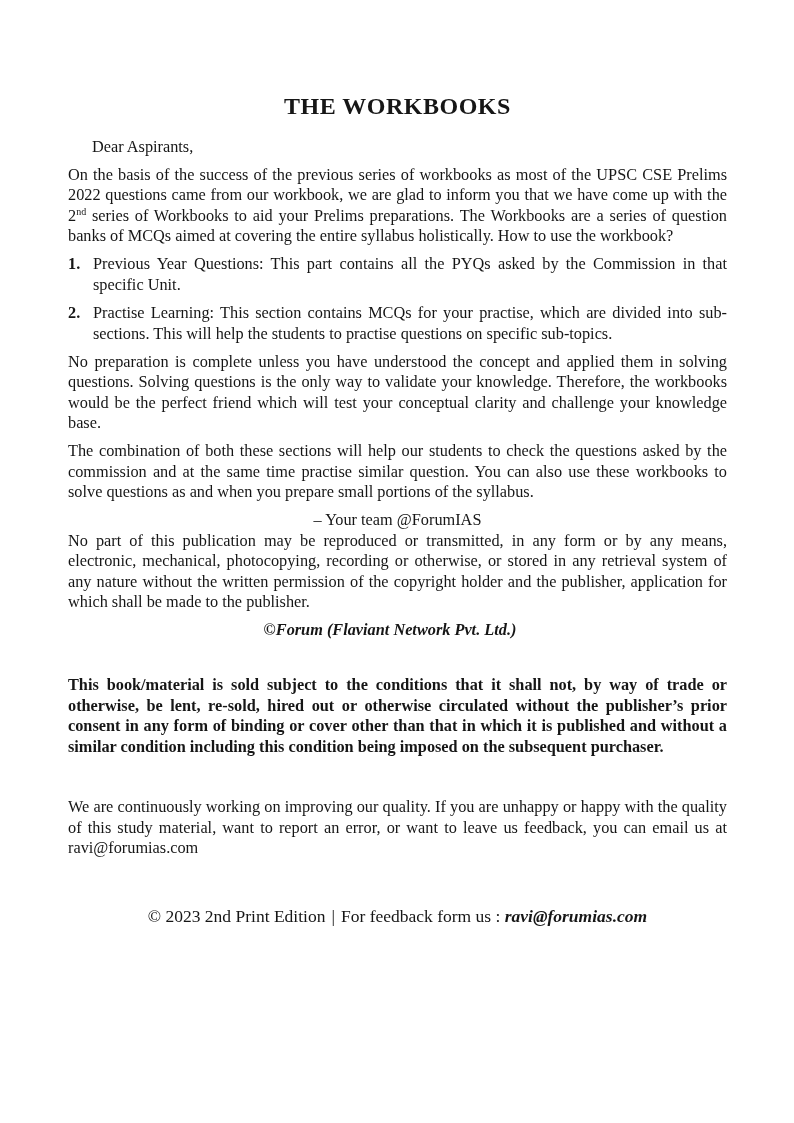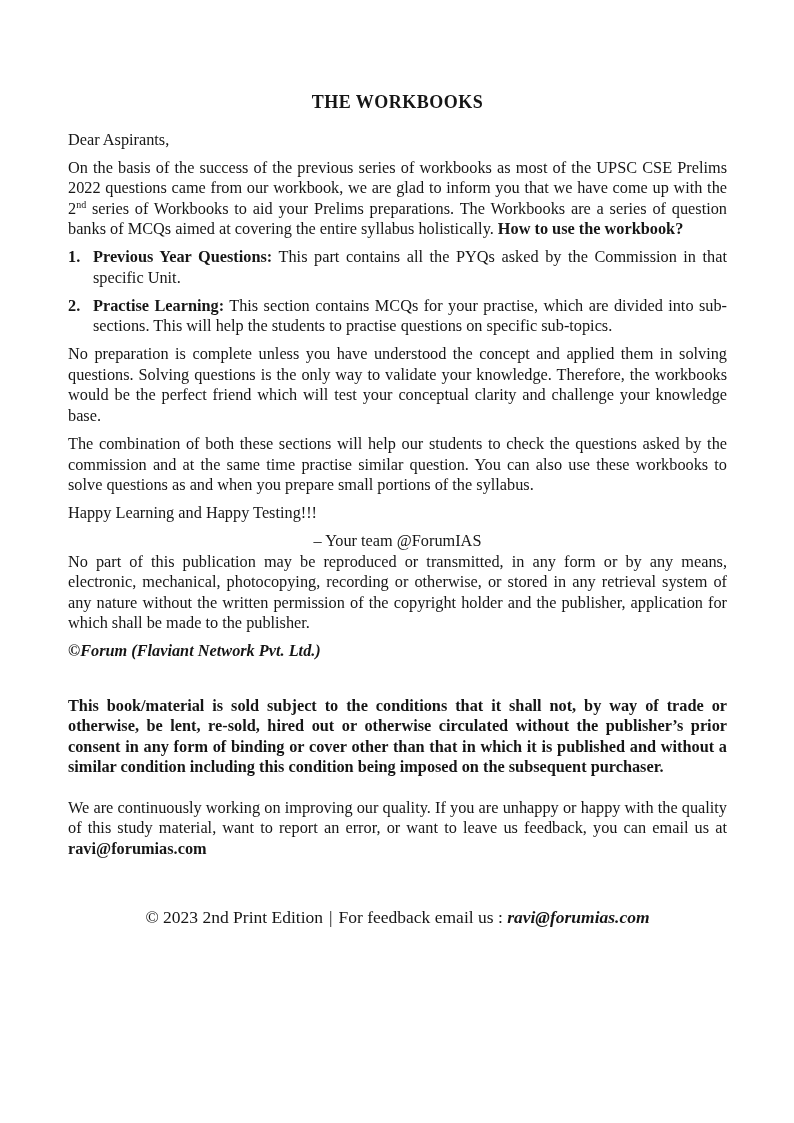"THE WORKBOOKS" .title { font-size: 18px -> 24px }
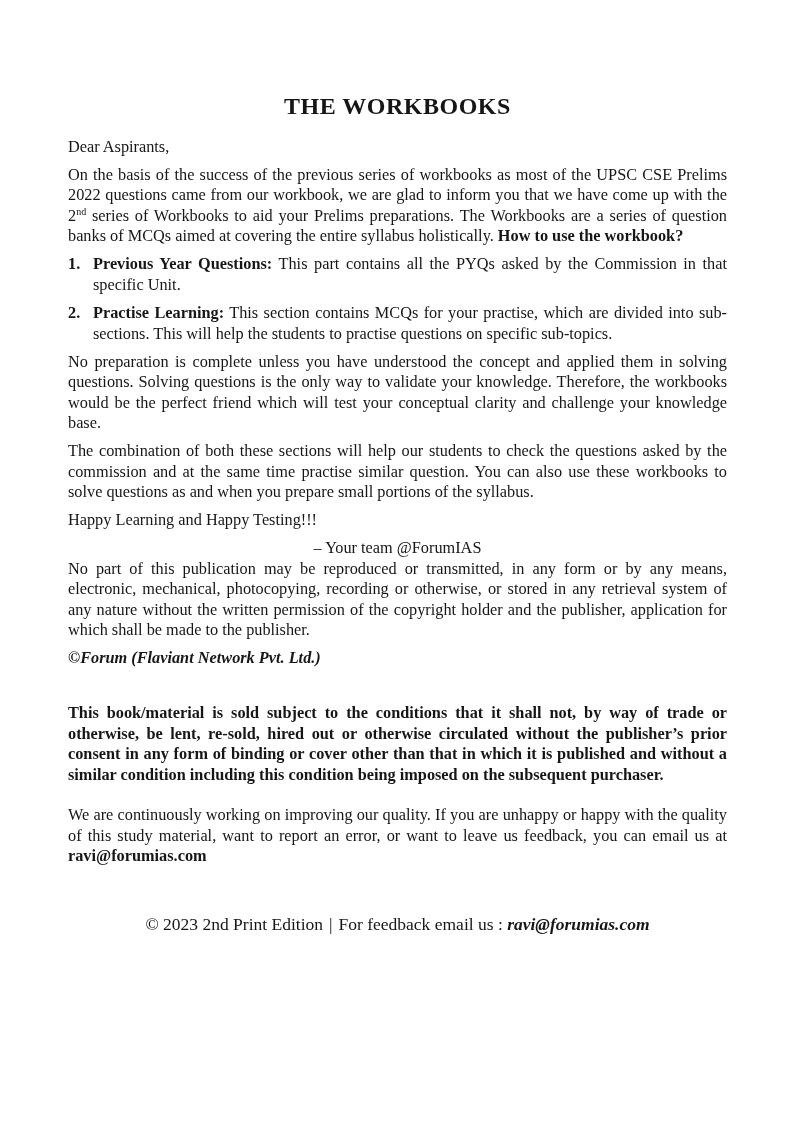"Dear Aspirants," .salutation { margin-left: none -> 24px }
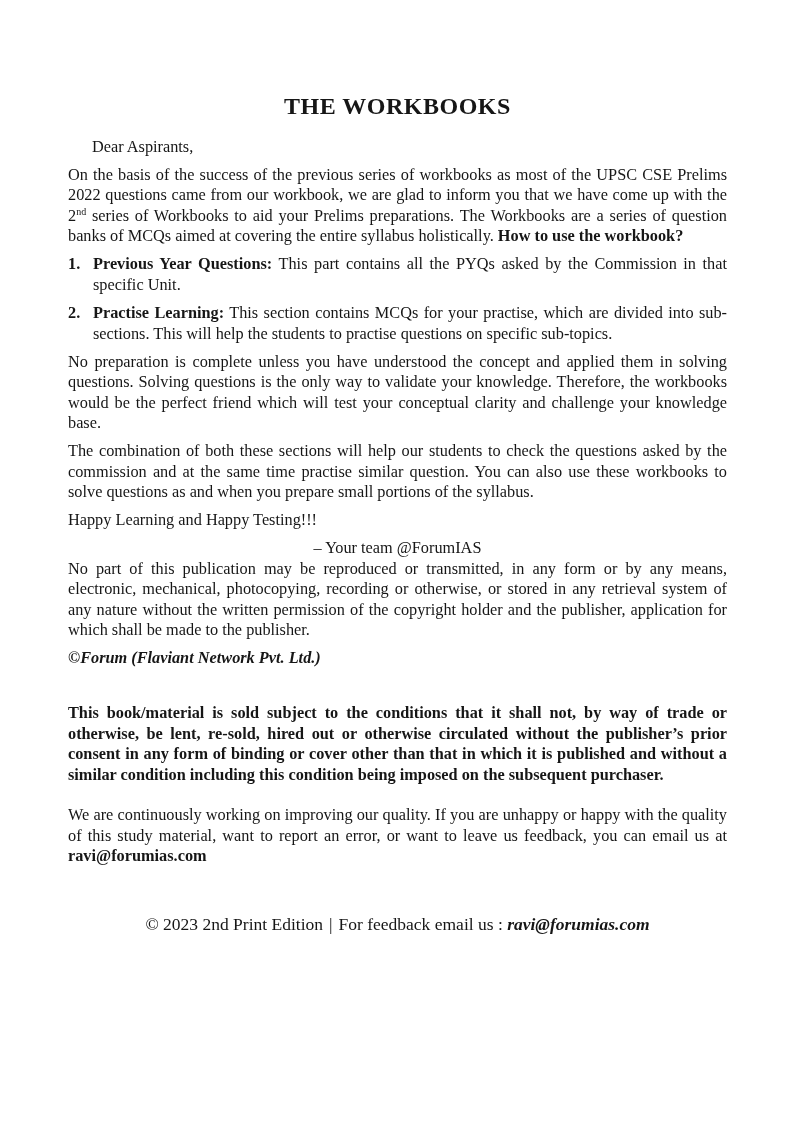"How to use the workbook?" .bold { font-weight: bold -> normal }
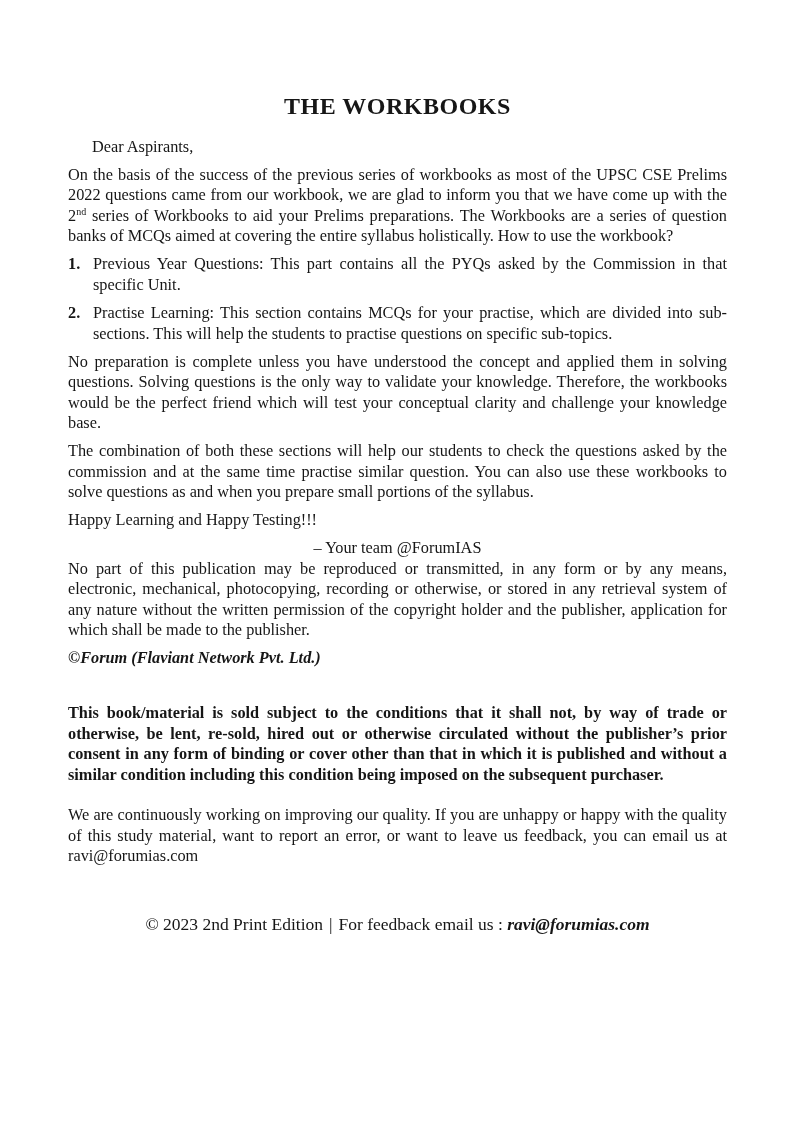"Happy Learning and Happy Testing!!!" p { html: <p>Happy Learning and Happy Testing!!!</p> -> none }
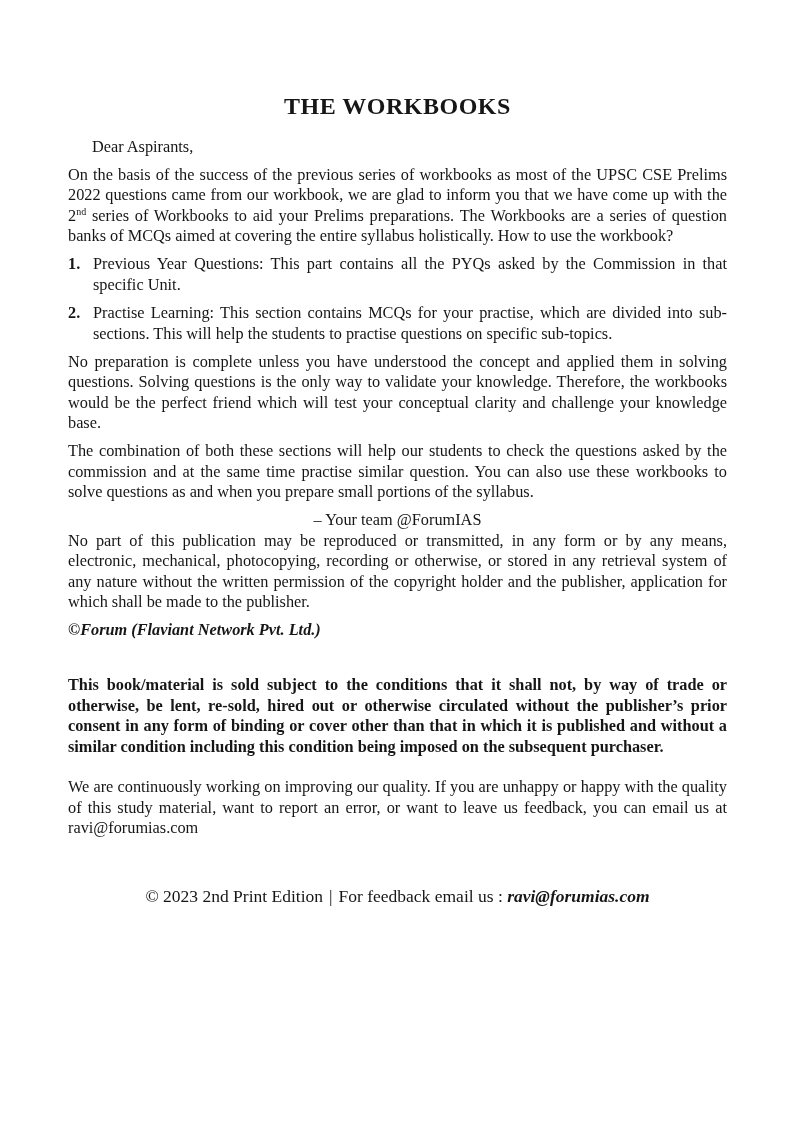"©Forum (Flaviant Network Pvt. Ltd.)" .publisher-credit { text-align: left -> center }
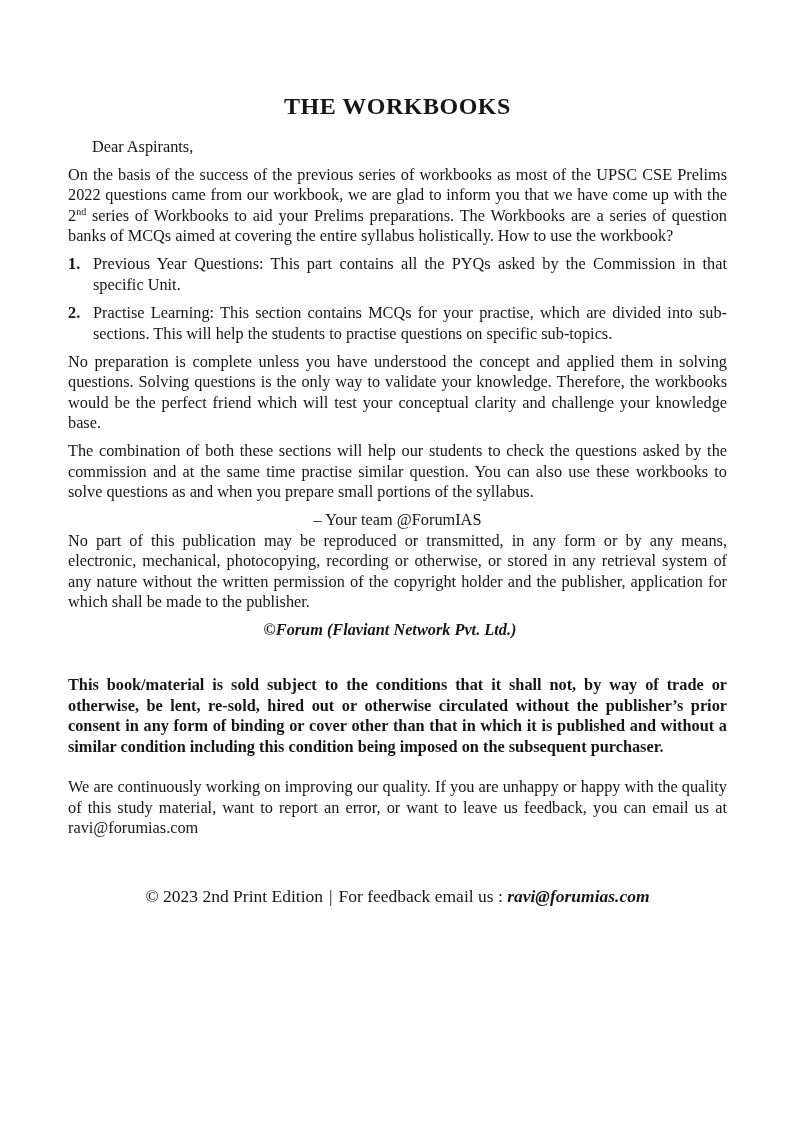"We are continuously working on" .feedback-para { margin-top: 20px -> 40px }
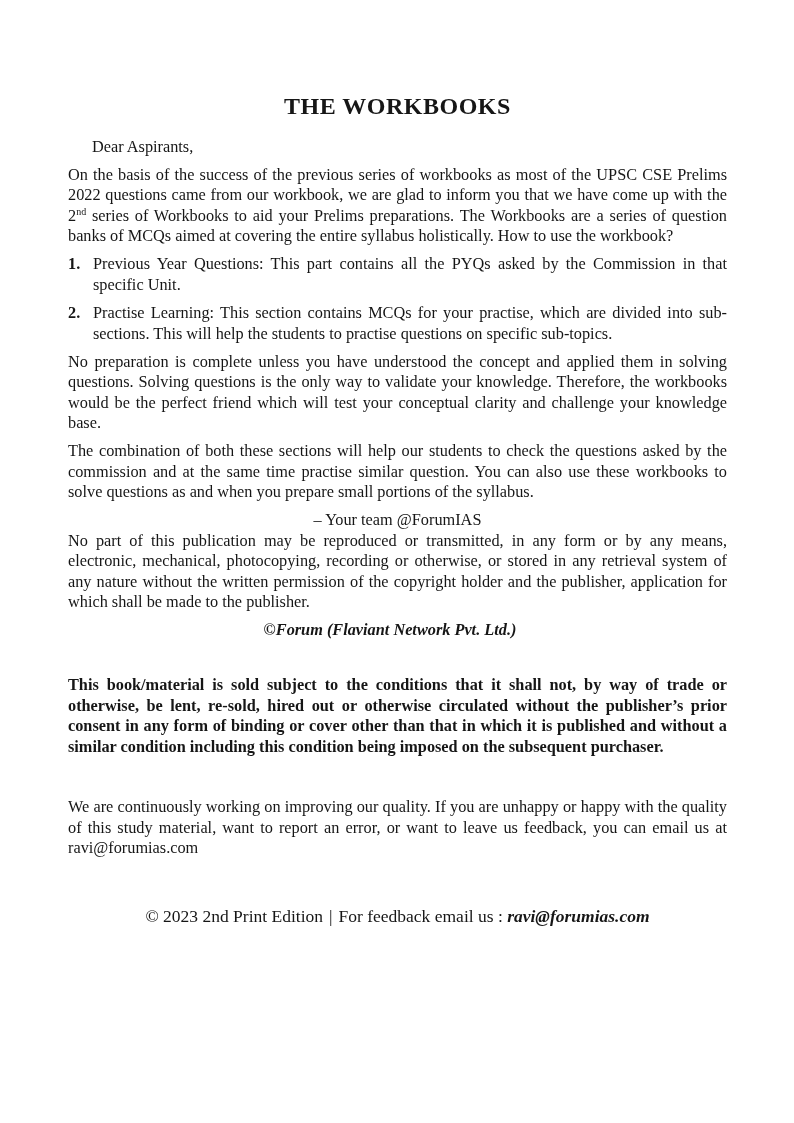"For feedback email us :" span { text: email -> form }
